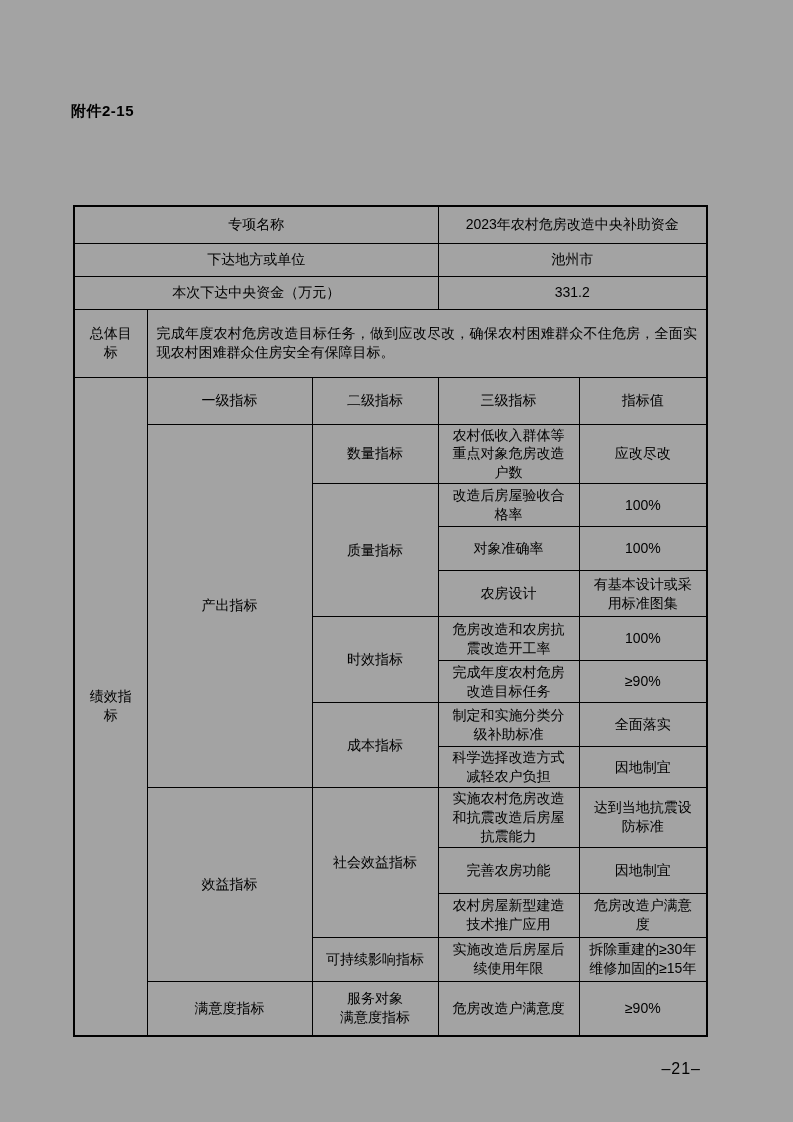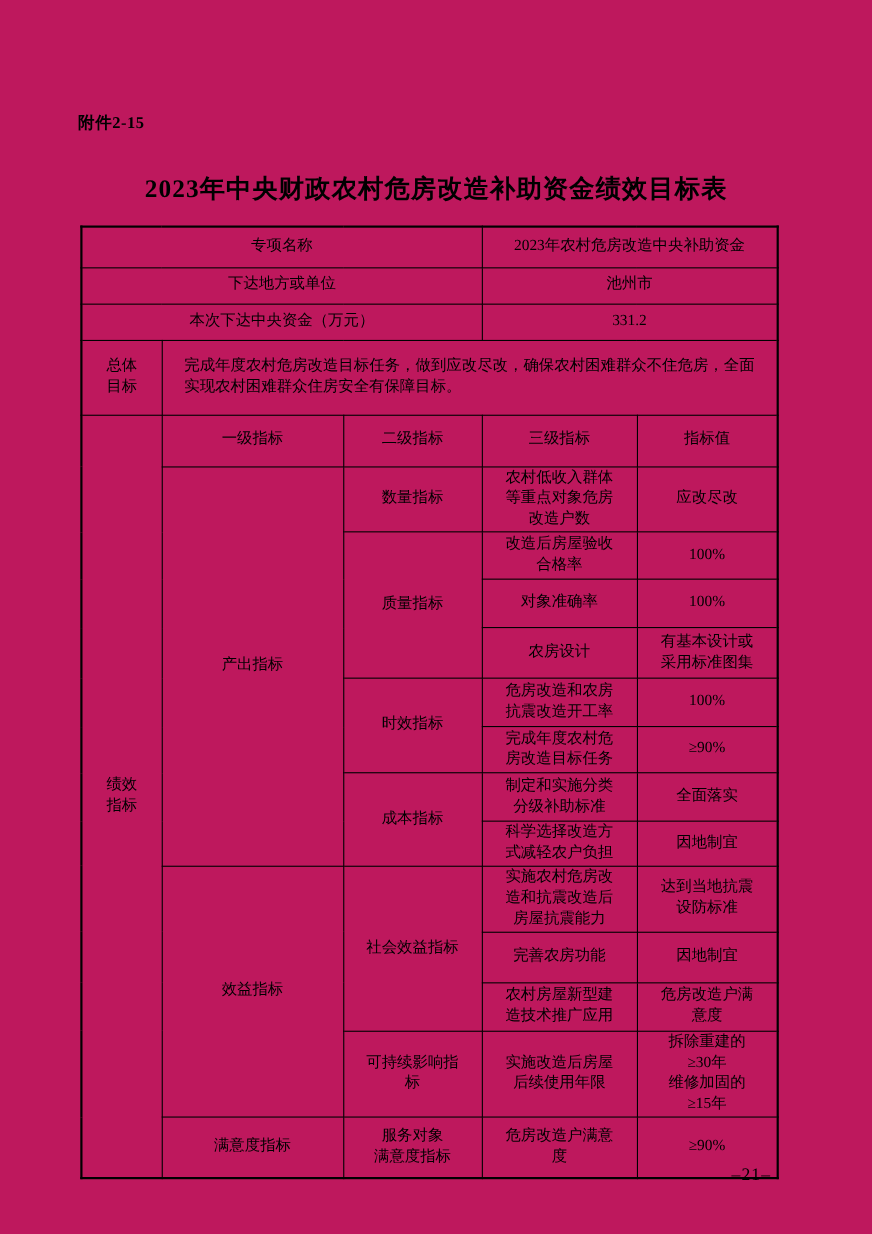"附件2-15" .page { background: #be185d -> #a3a3a3; font-family: Liberation Serif, serif -> Liberation Sans, sans-serif }
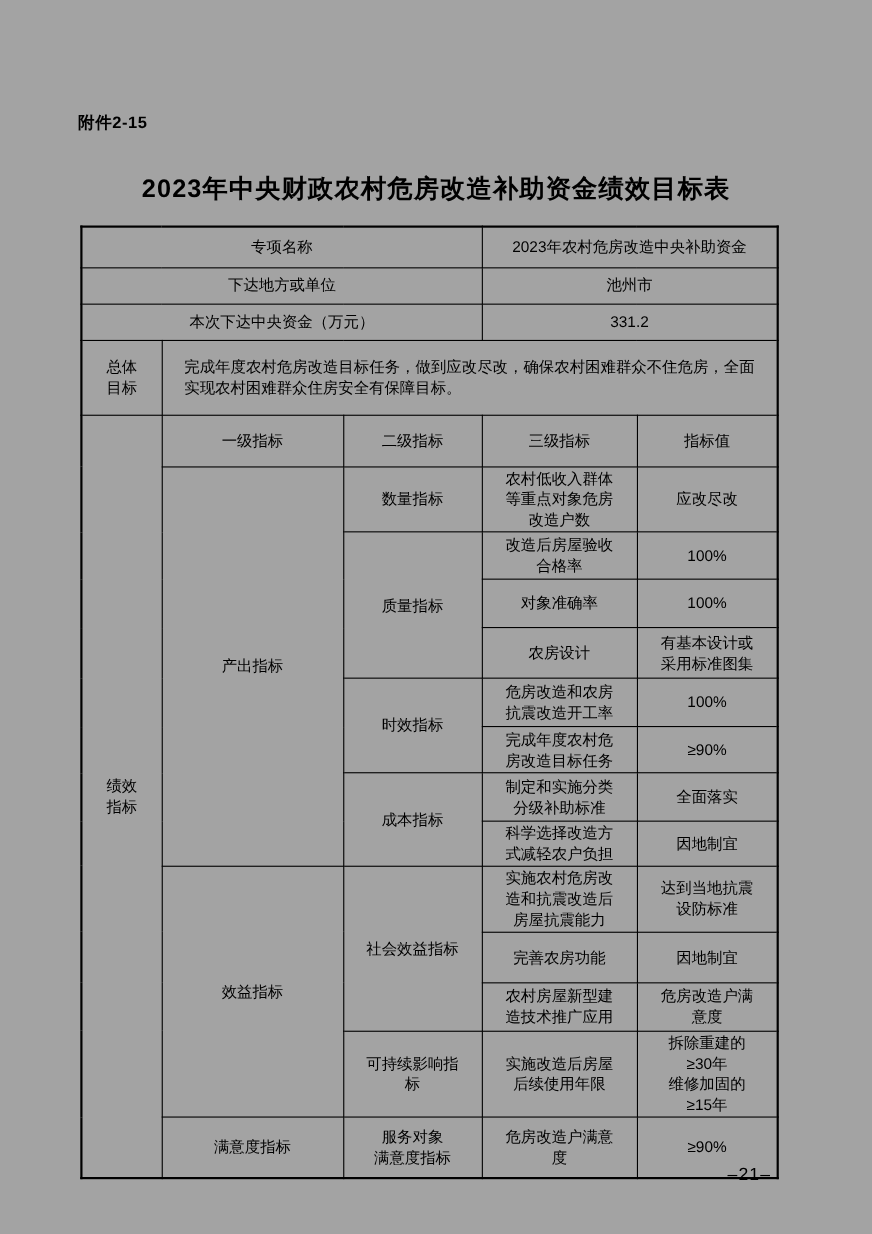"2023年中央财政农村危房改造补助资金绩效目标表" div.title { html: <div>2023年中央财政农村危房改造补助资金绩效目标表</div> -> none }
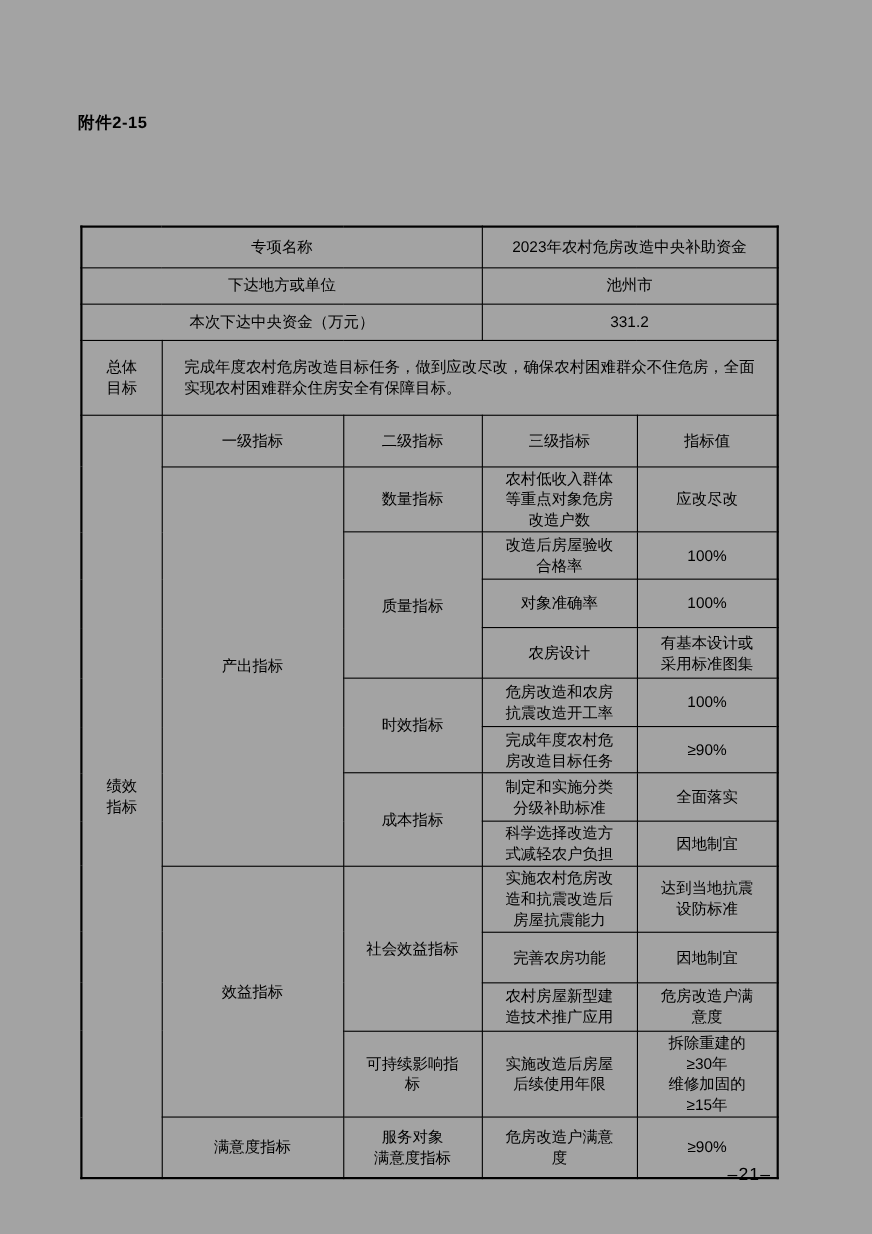"专项名称" table.target td { padding: 1px 20px -> 1px 9px }
